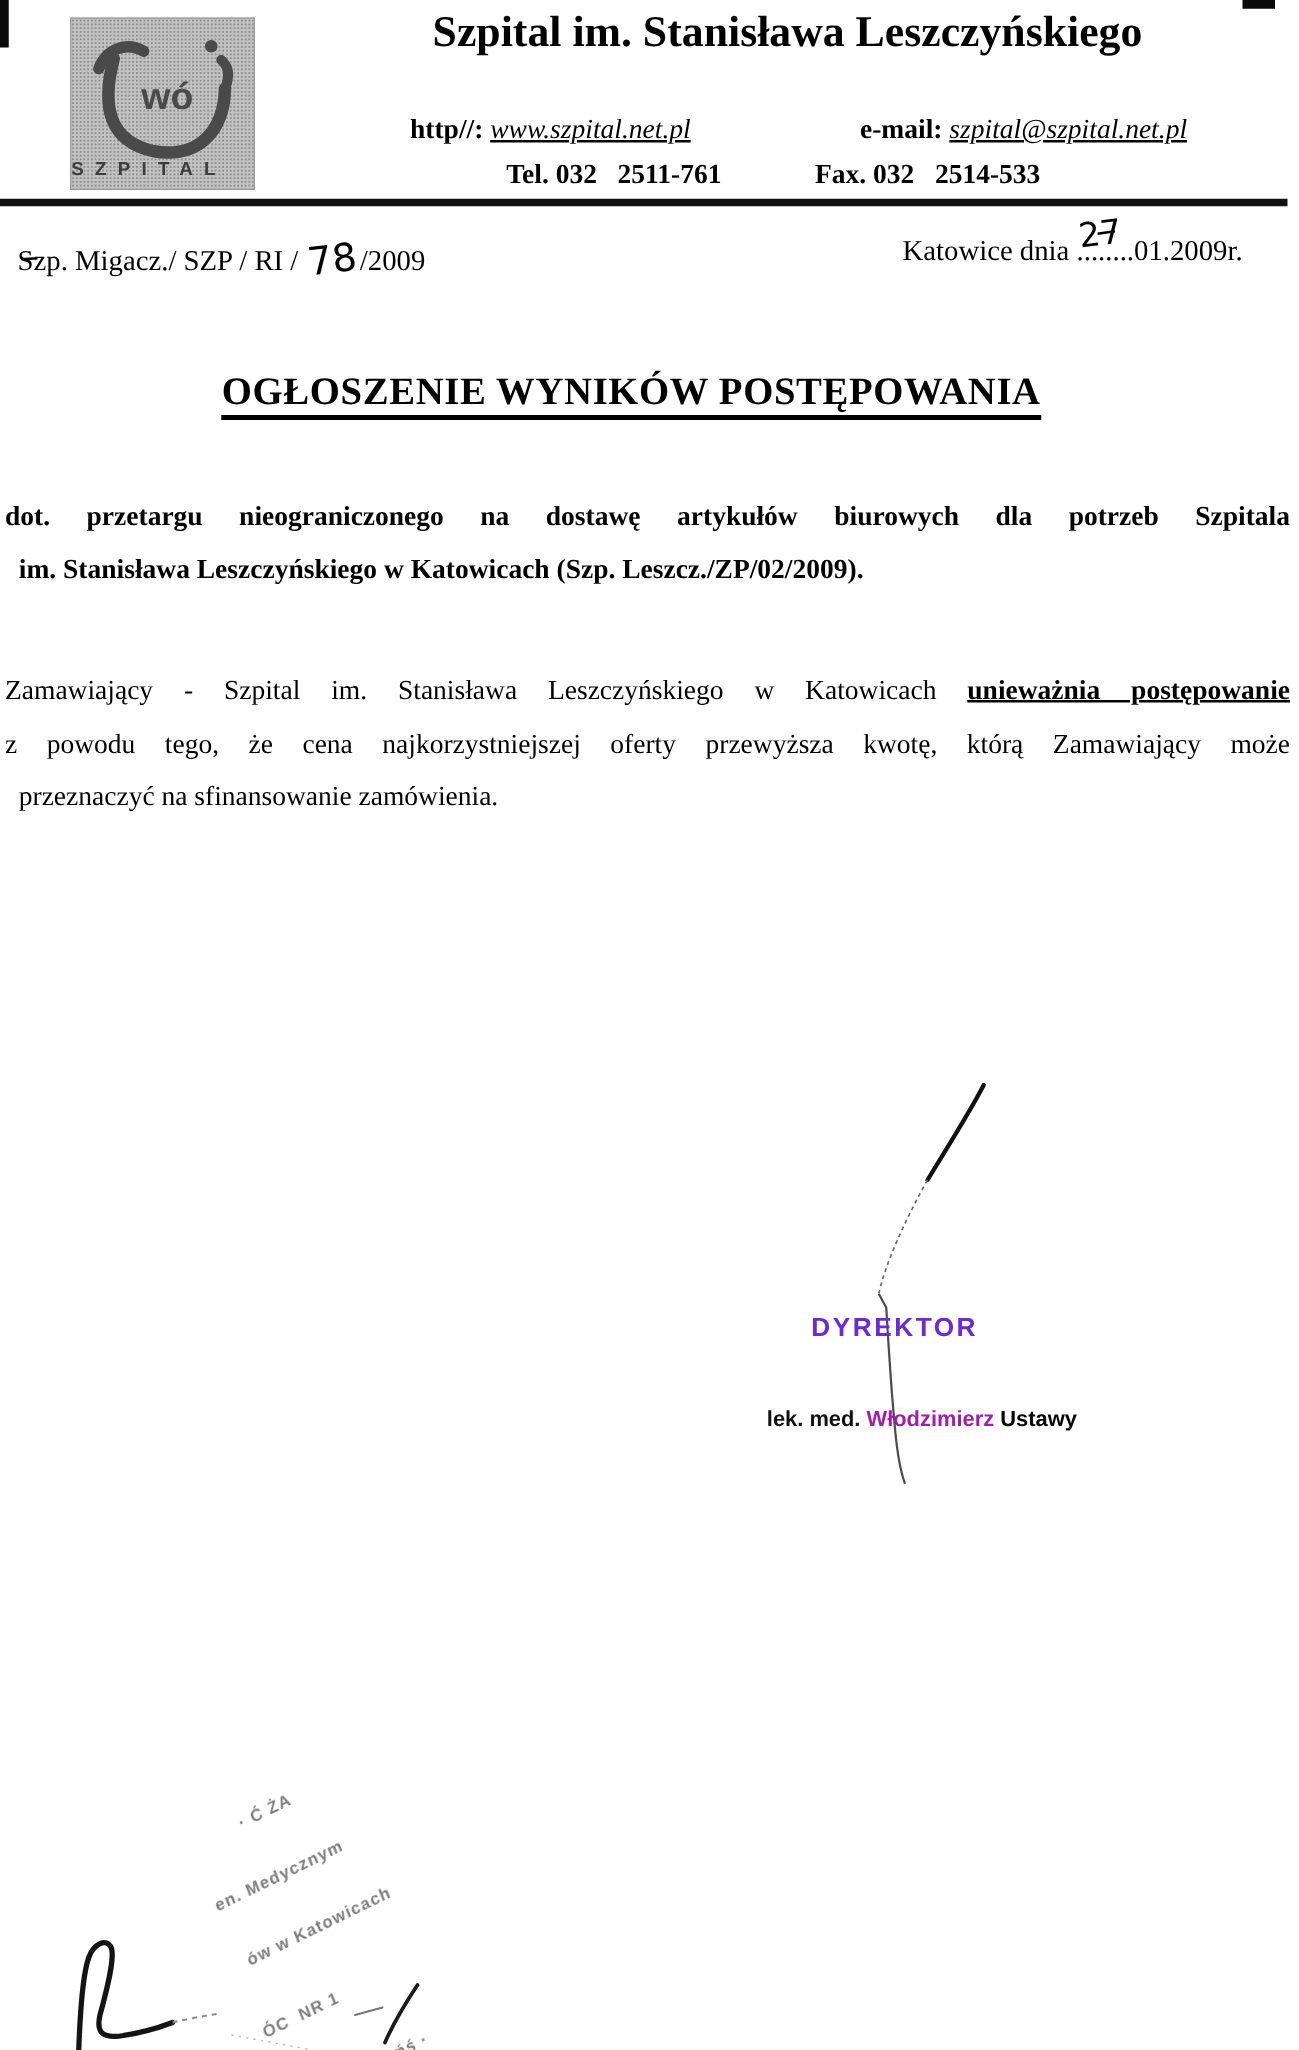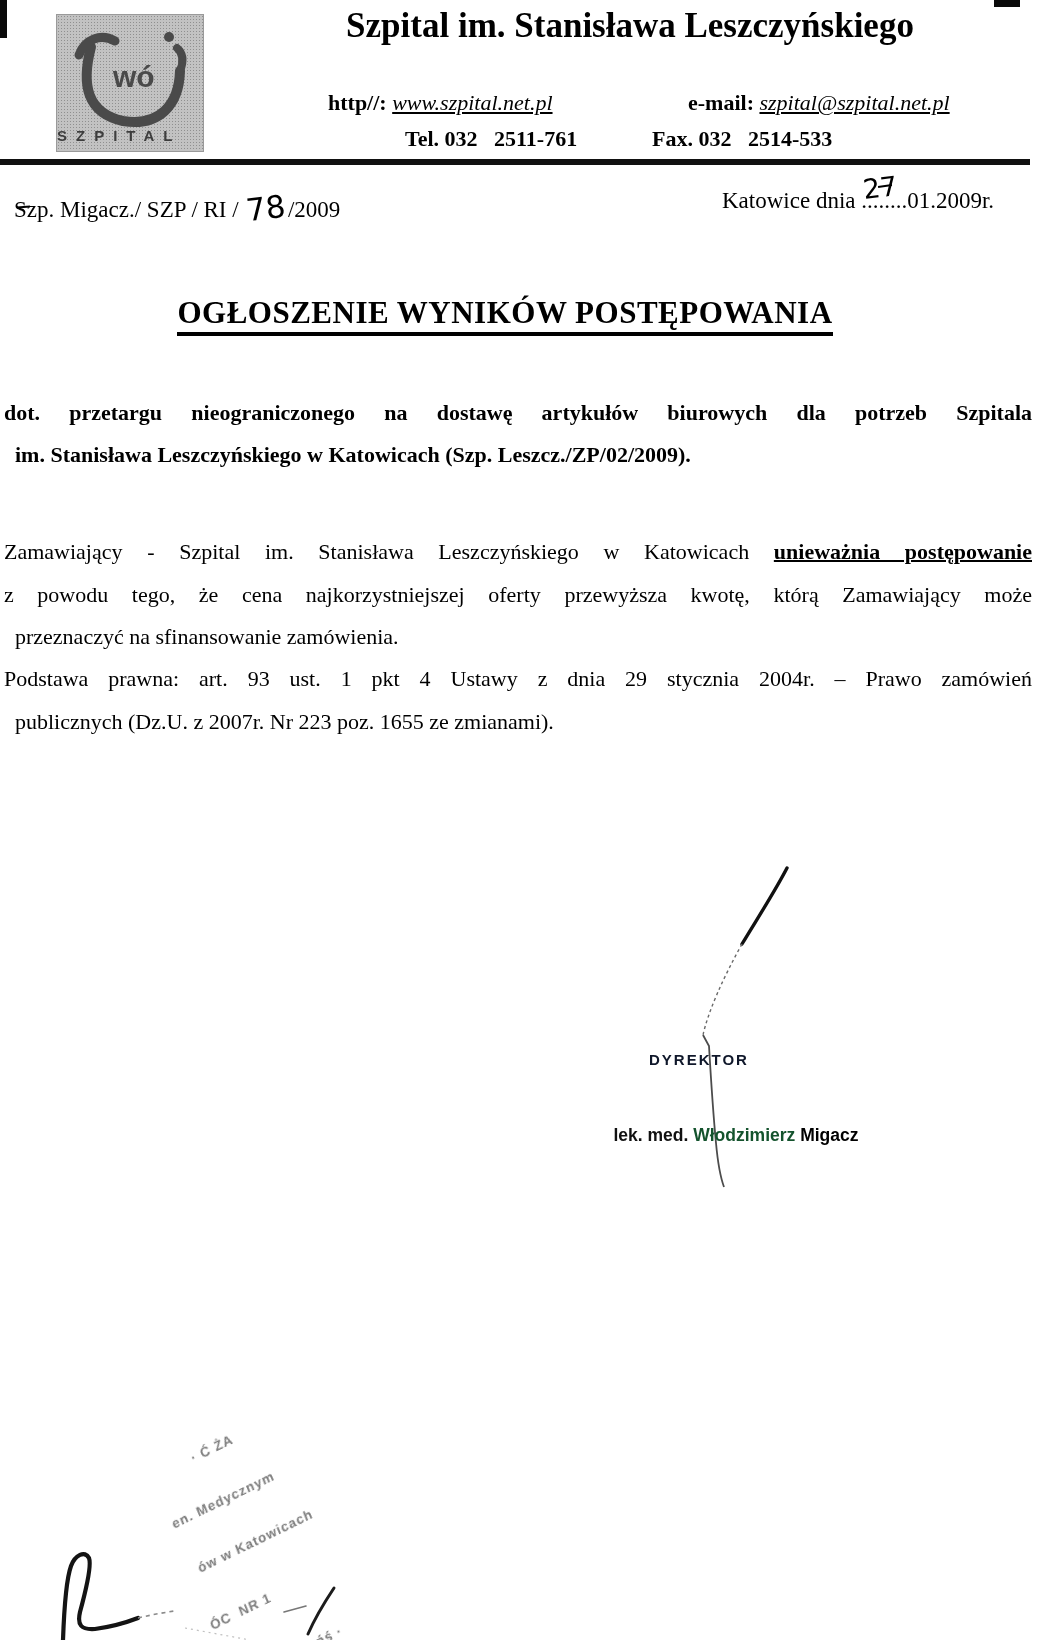"Podstawa prawna: art. 93 ust." div.abs { html: <div> <div>Podstawa prawna: art. 93 ust. 1 pkt 4 Ustawy z dnia 29 stycznia 2004r. – Prawo zamówień</div> <div>publicznych (Dz.U. z 2007r. Nr 223 poz. 1655 ze zmianami).</div> </div> -> none }
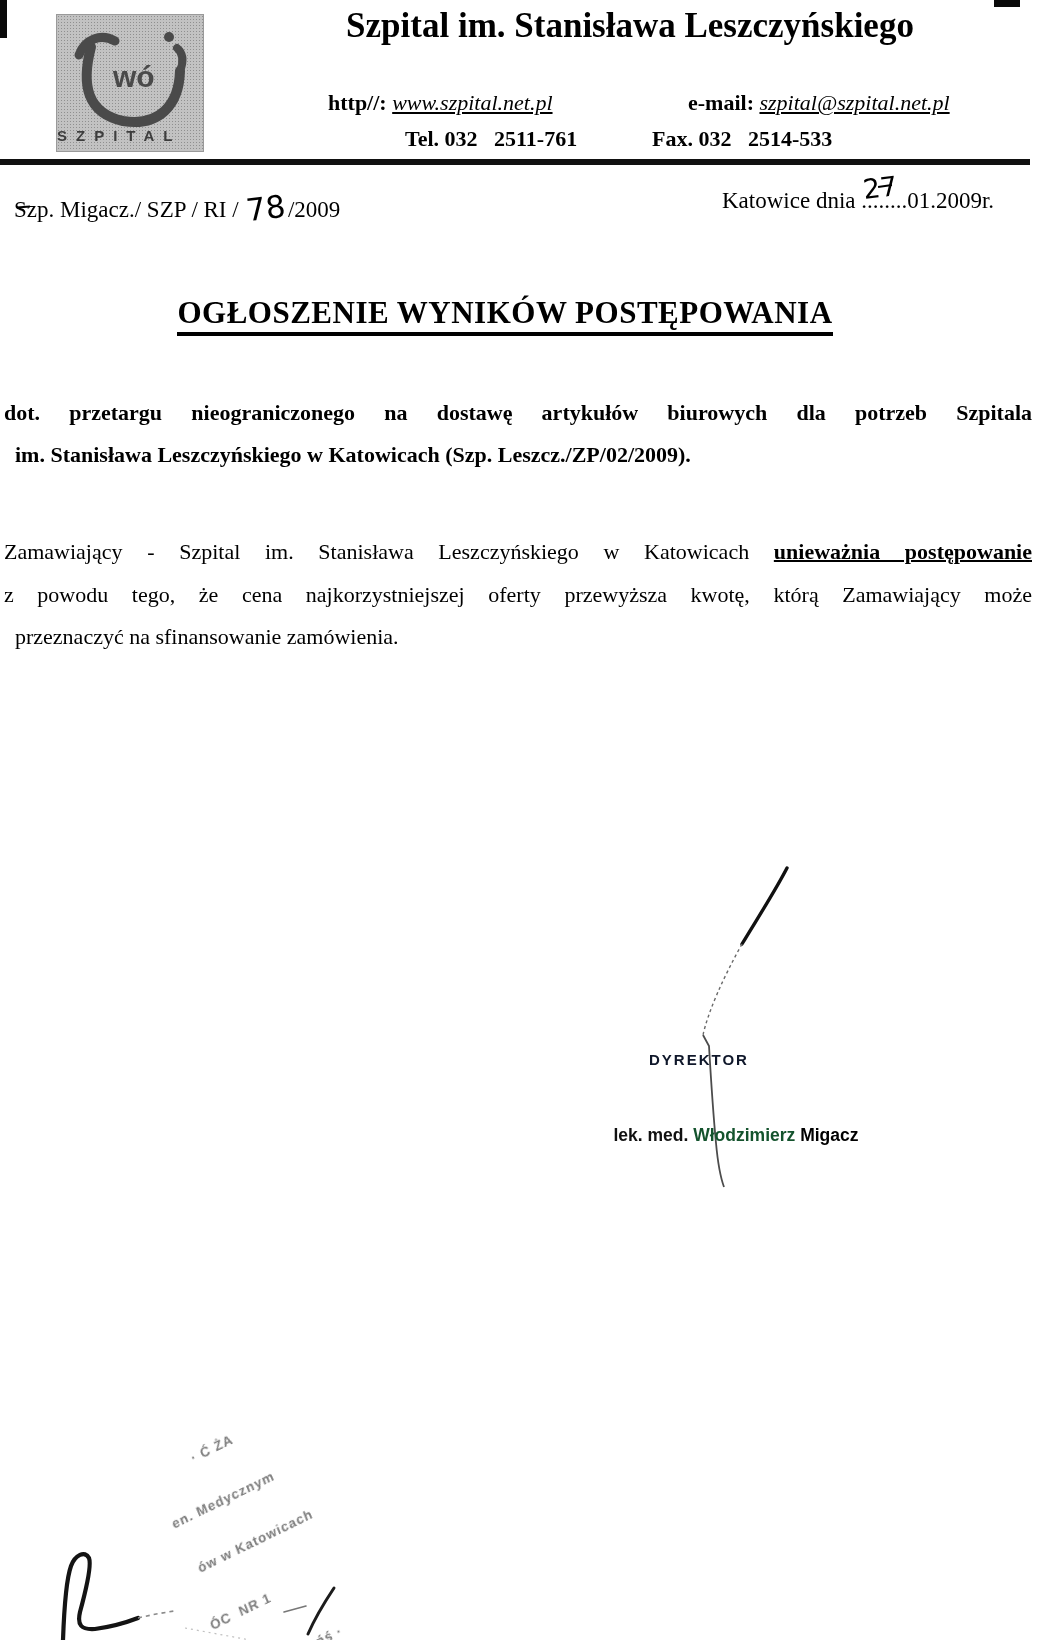"DYREKTOR" #role-stamp { color: #0f172a -> #6d28d9; font-size: 15px -> 21px }
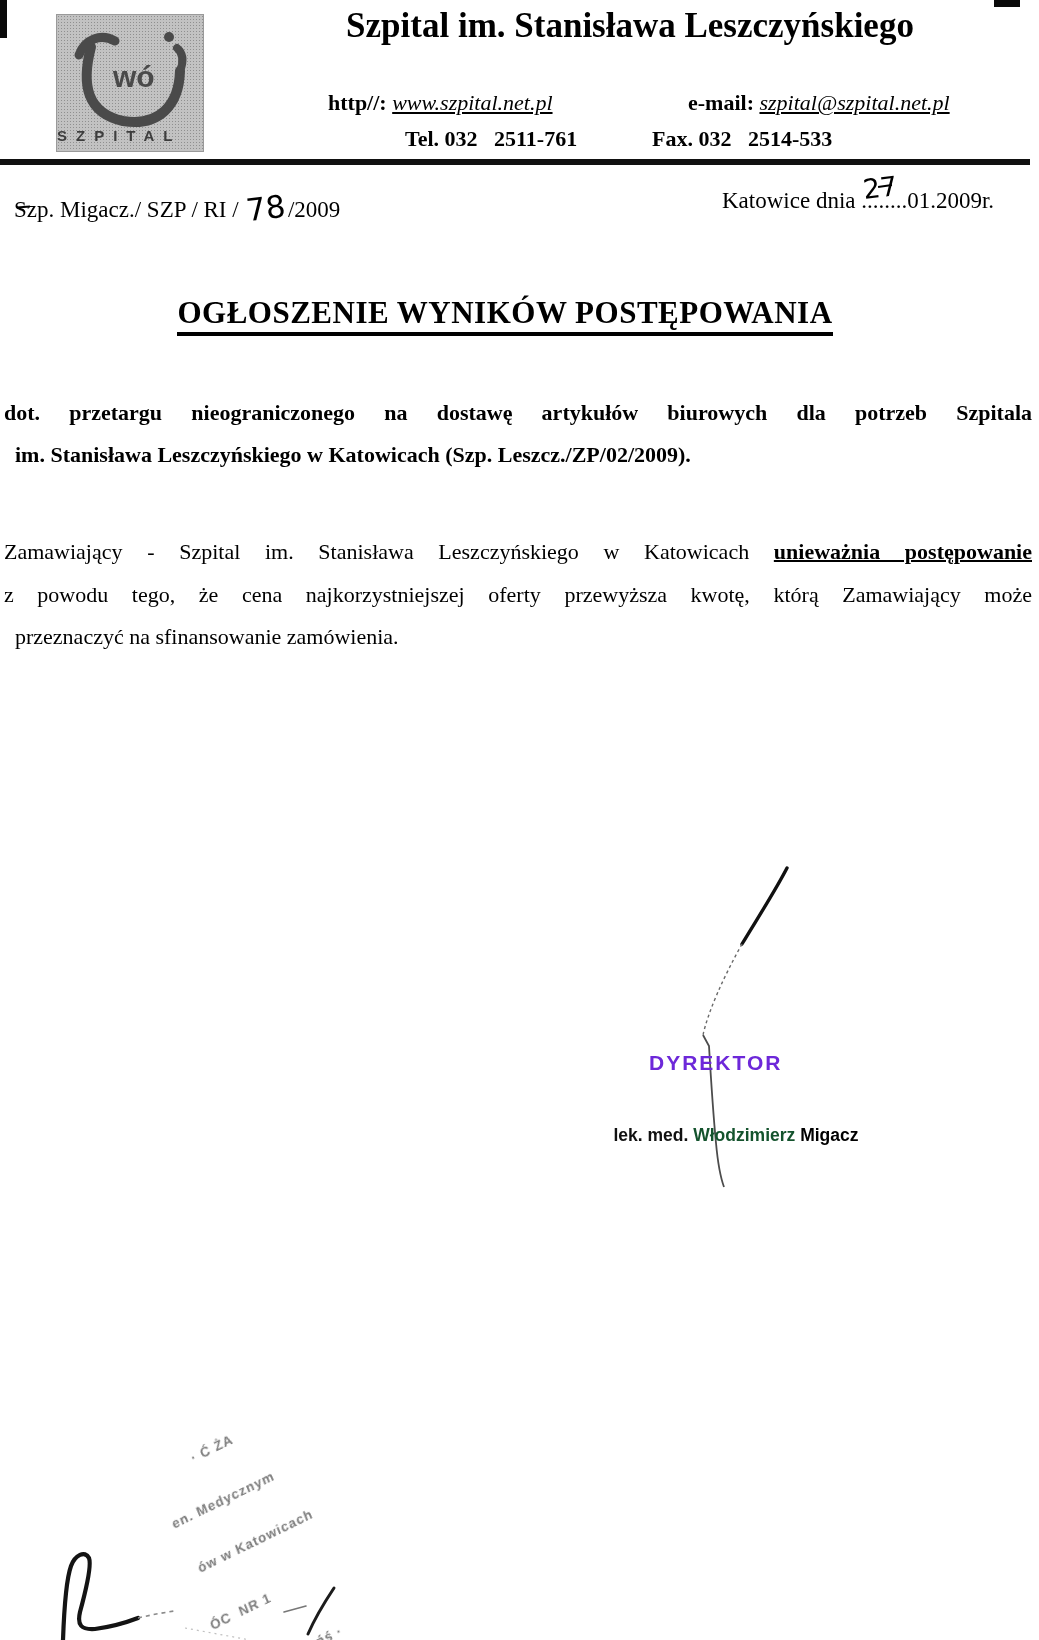"Włodzimierz" #name-first { color: #14532d -> #a21caf }
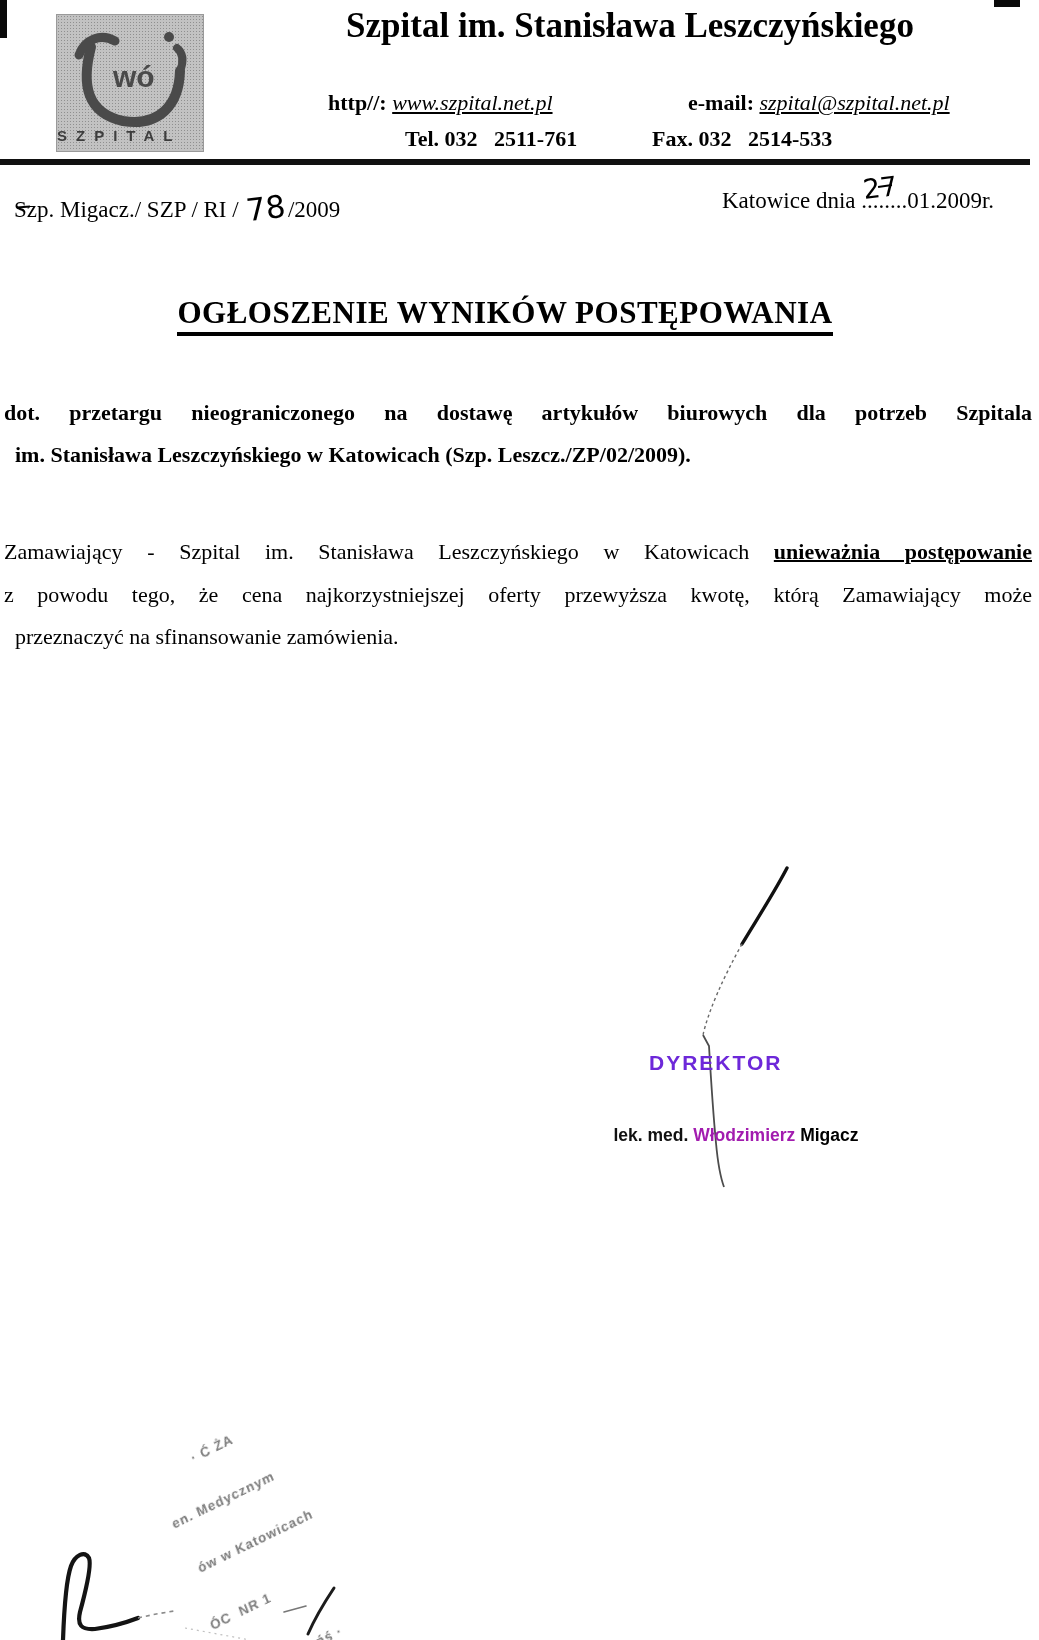"Migacz" span { text: Migacz -> Ustawy }
